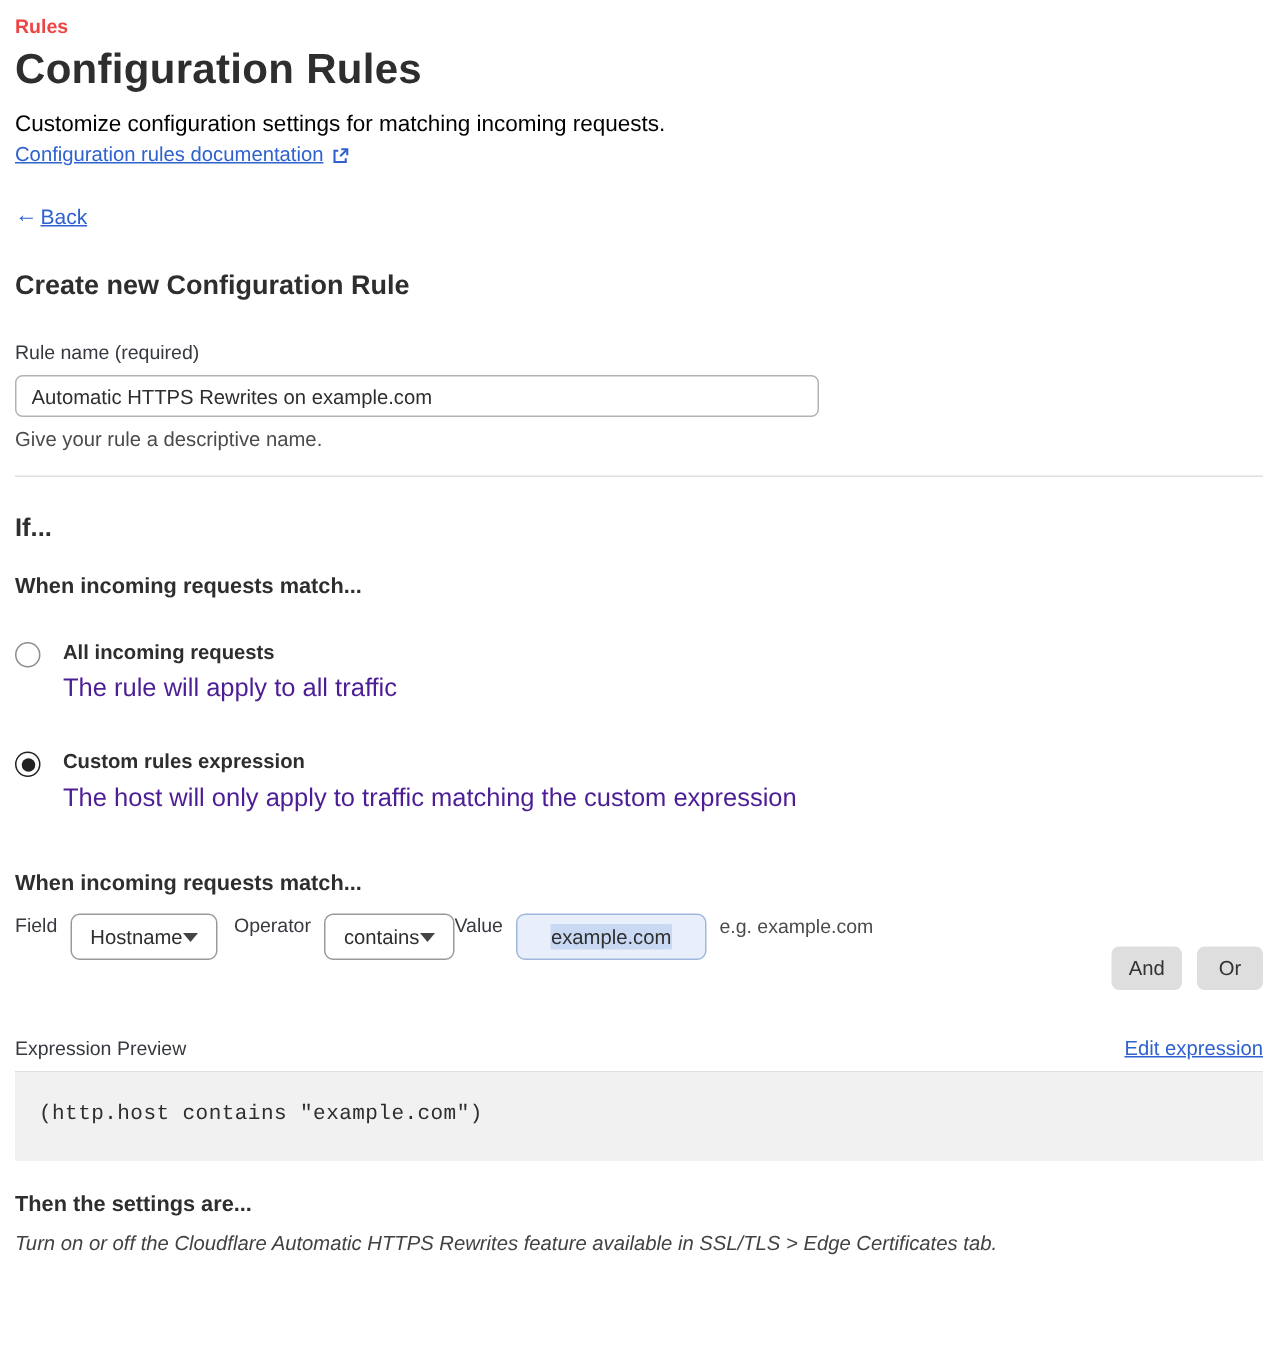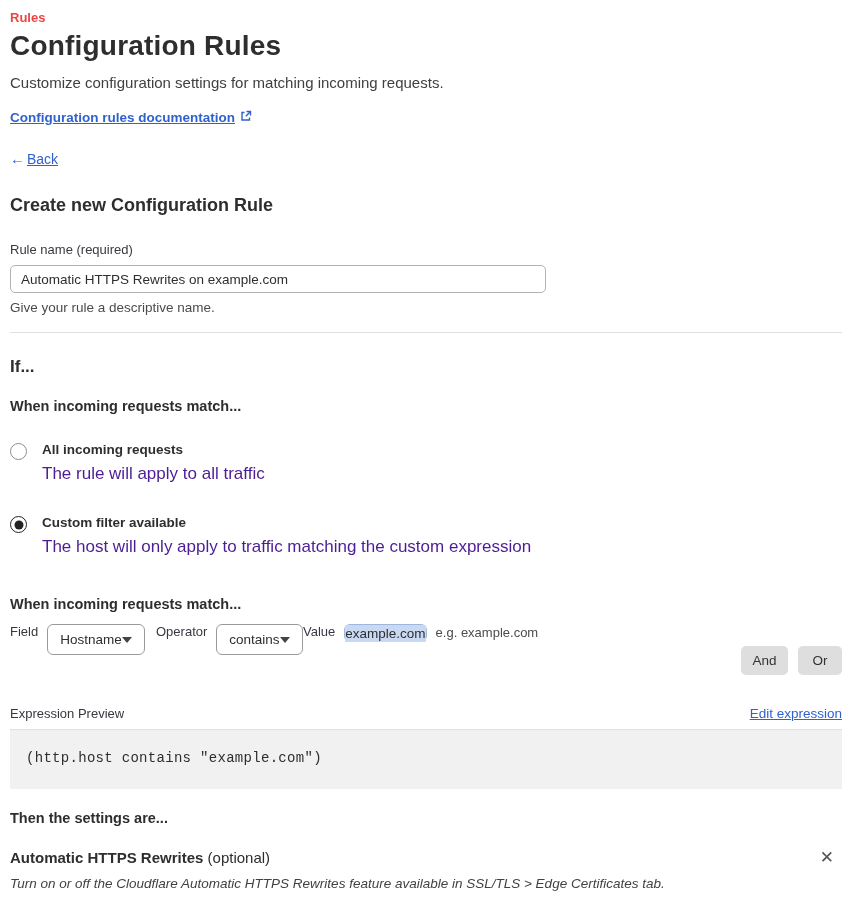"Customize configuration settings for" .subtitle { color: #404040 -> #000000 }
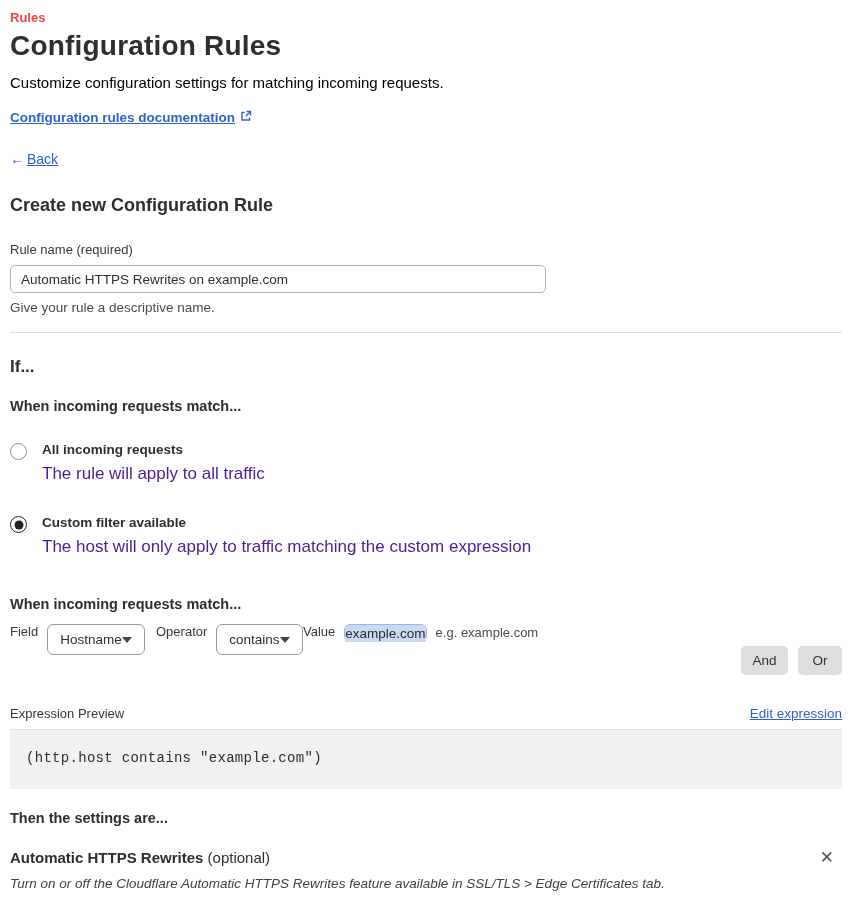"Configuration rules documentation" .doc-link-row { align-items: flex-start -> flex-end; font-weight: bold -> none; margin-top: 19px -> 4px }
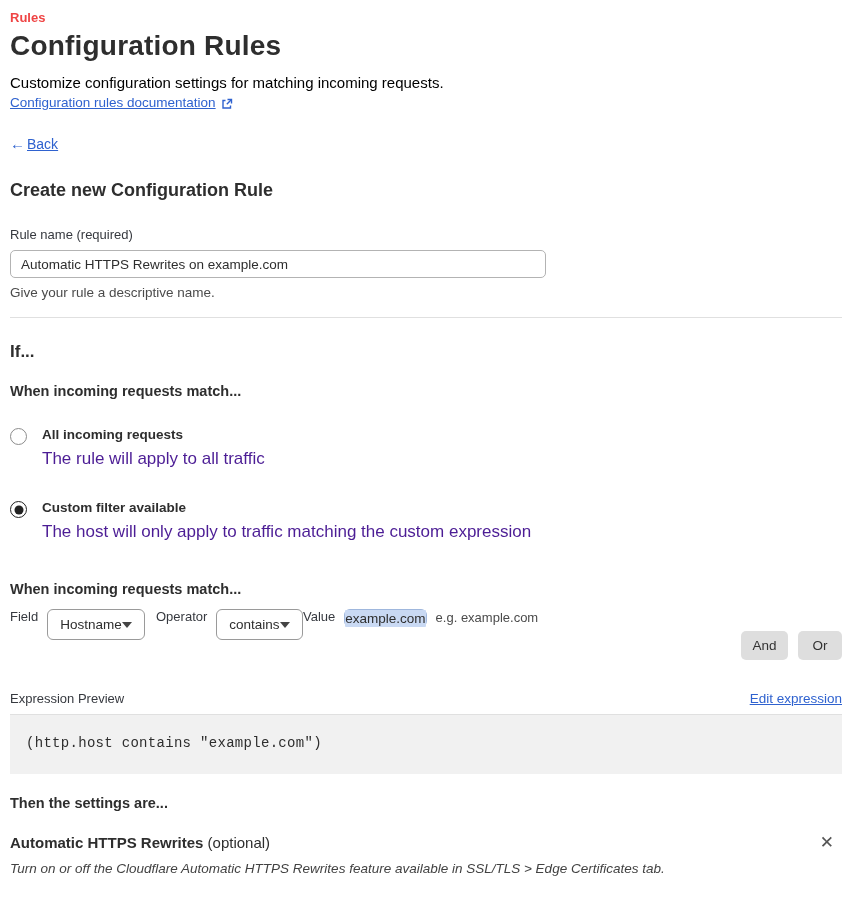"Custom filter available" div.radio-label { text: filter available -> rules expression }
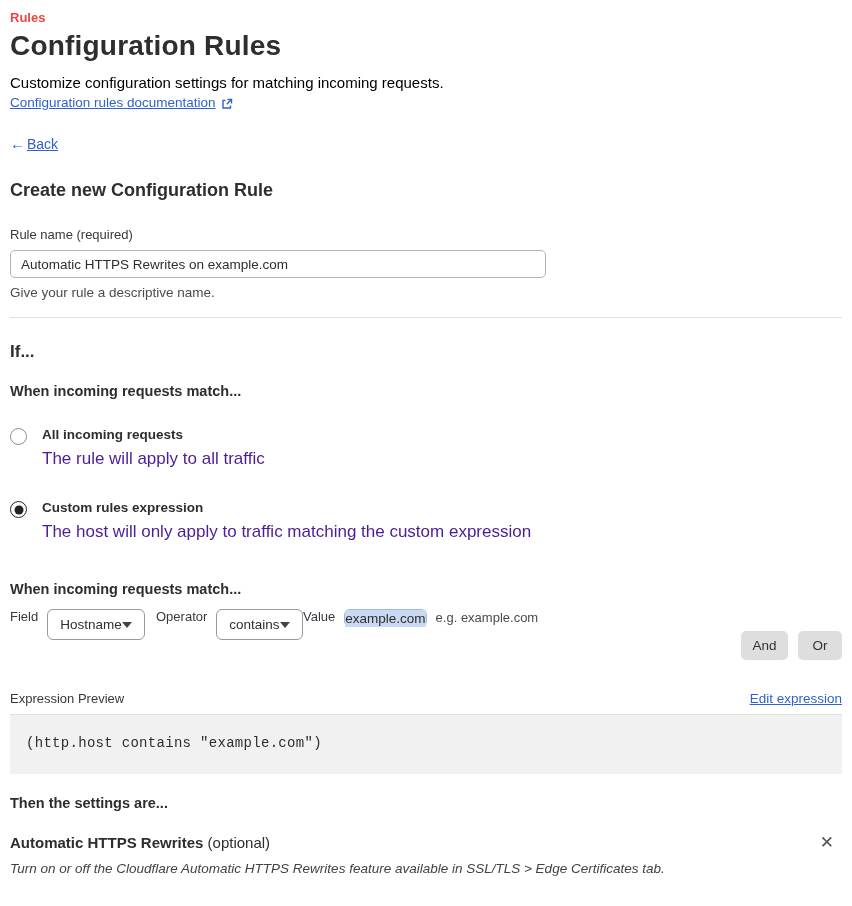"example.com" .value-input { height: 18px -> 31px; padding: 0 0 -> 0 22px }
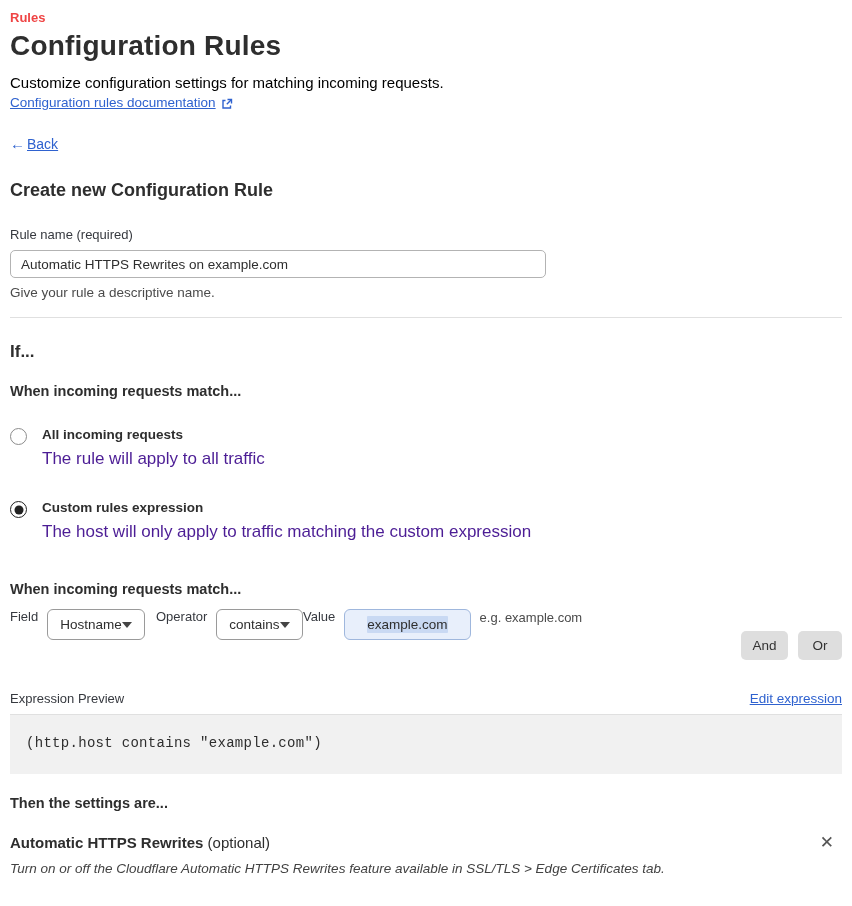"Automatic HTTPS Rewrites (optional)" div.setting-header { html: <div> <div> <b>Automatic HTTPS Rewrites</b><span> (optional)</span> </div> <span>✕</span> </div> -> none }
